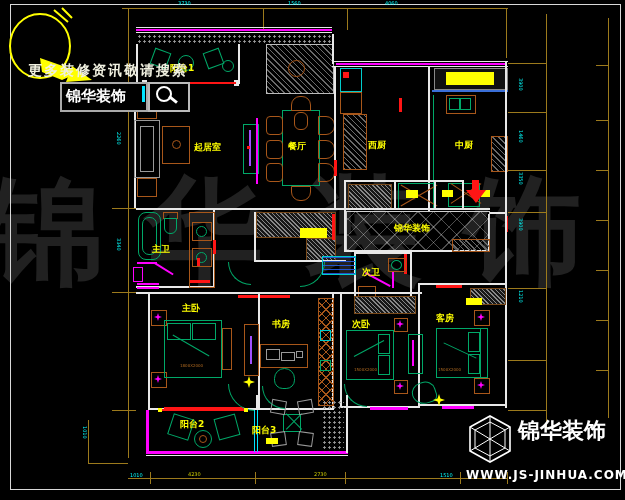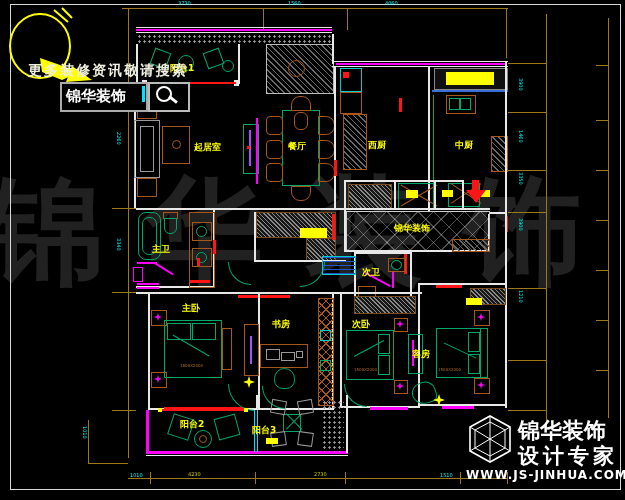"客房" span.a { left: 412px -> 436px; margin-top: 36px -> none }
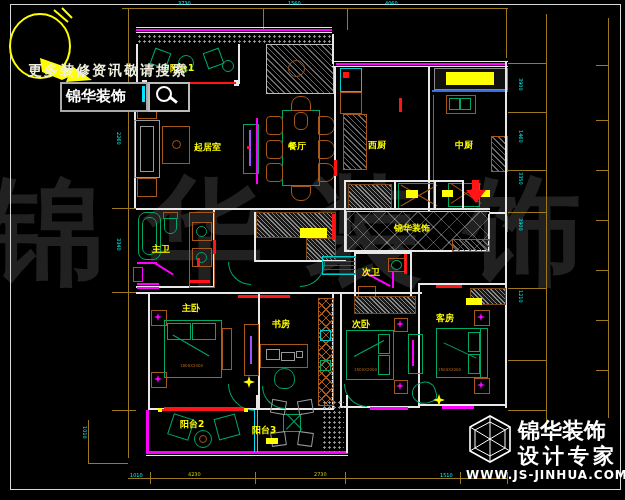"设计专家" div.a { html: <div>设计专家</div> -> none }
